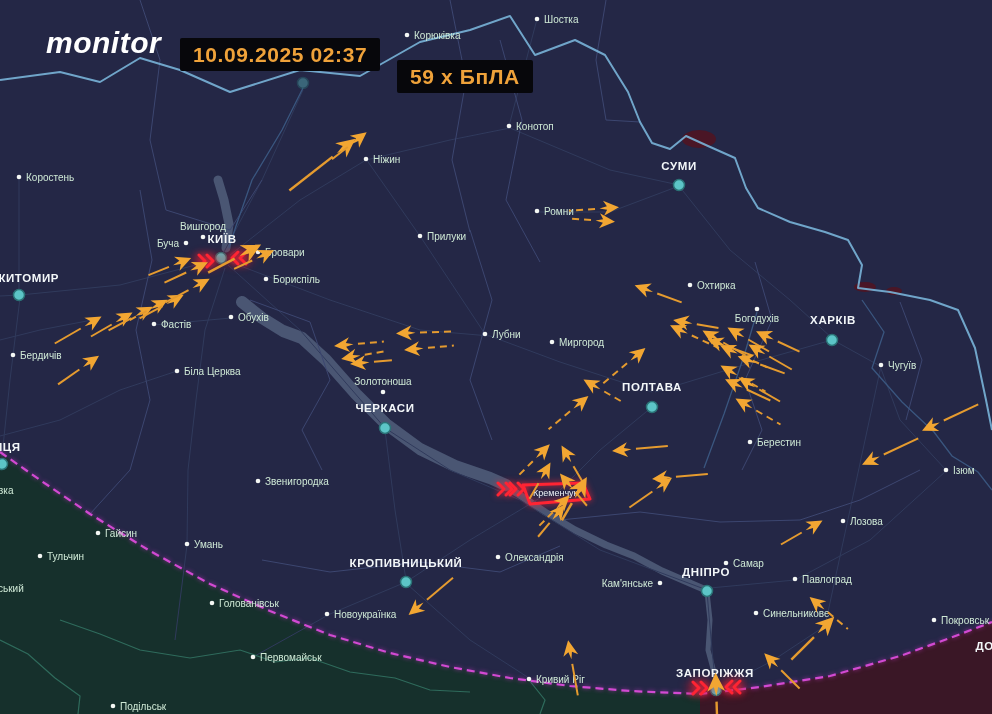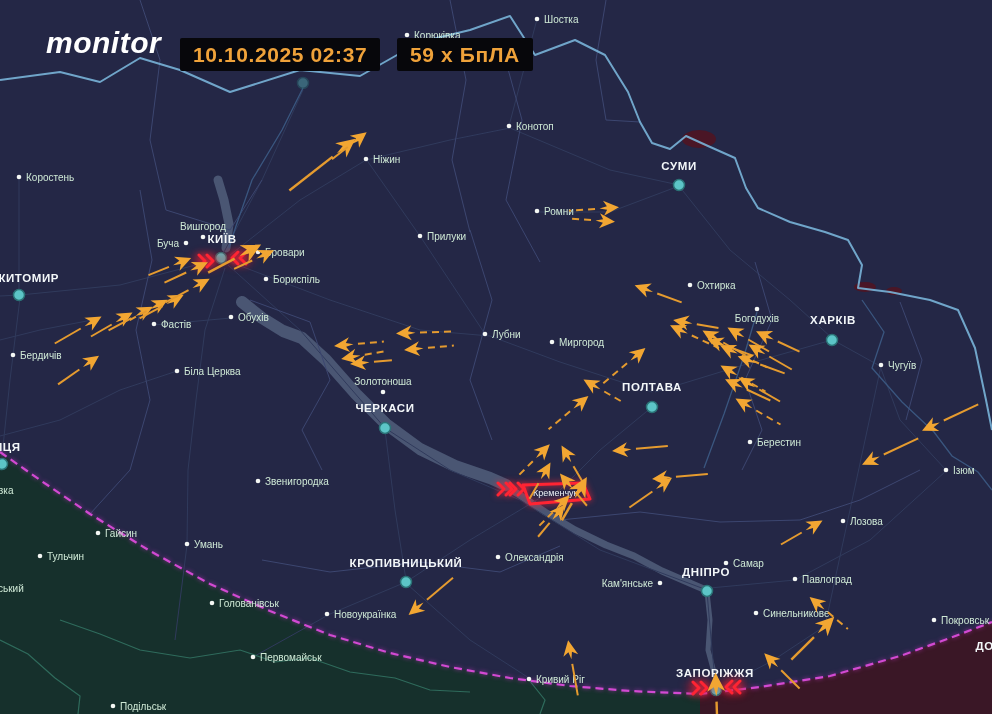"10.10.2025 02:37" div.hbox { text: 10.10.2025 -> 10.09.2025 }
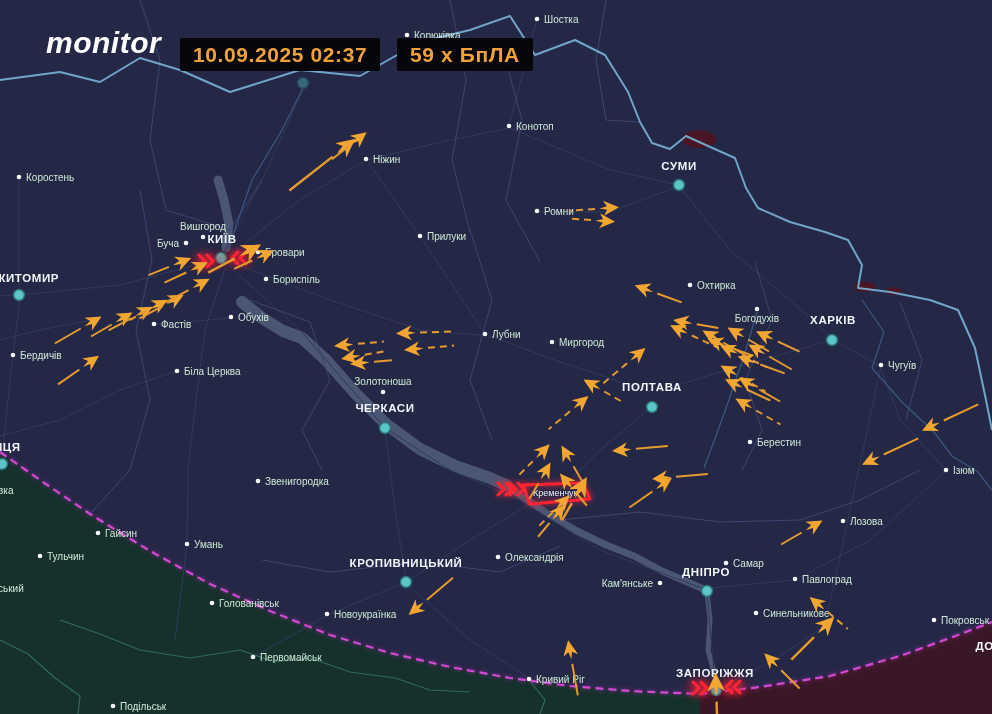"59 х БпЛА" #cnt-box { margin-top: none -> 22px }
